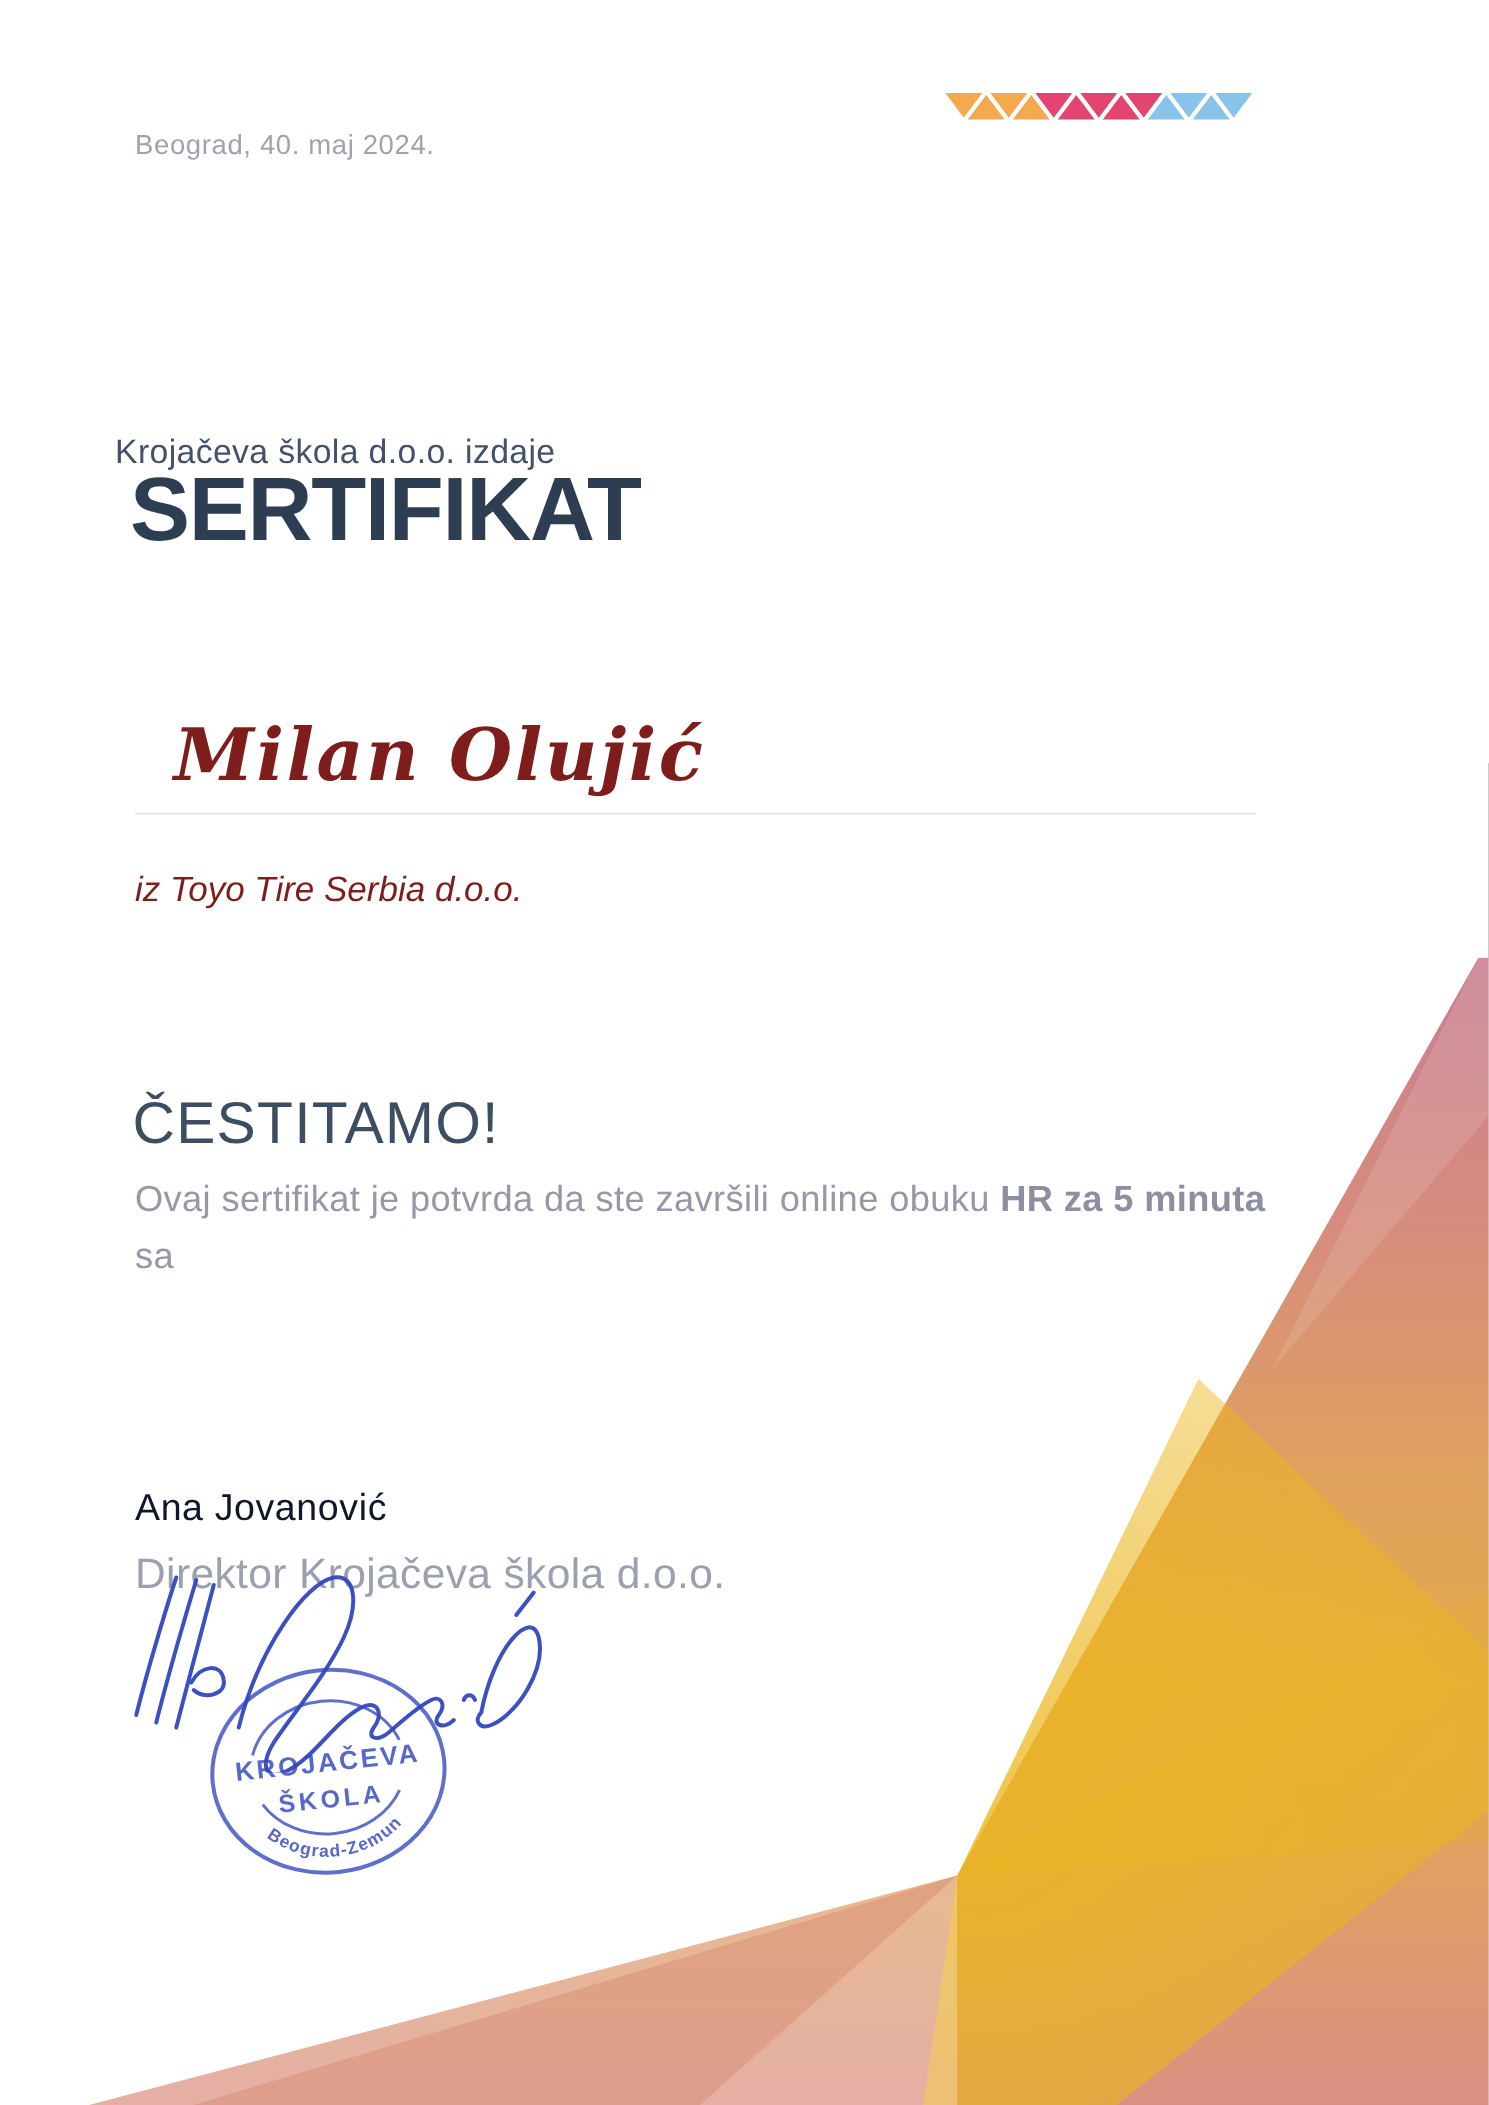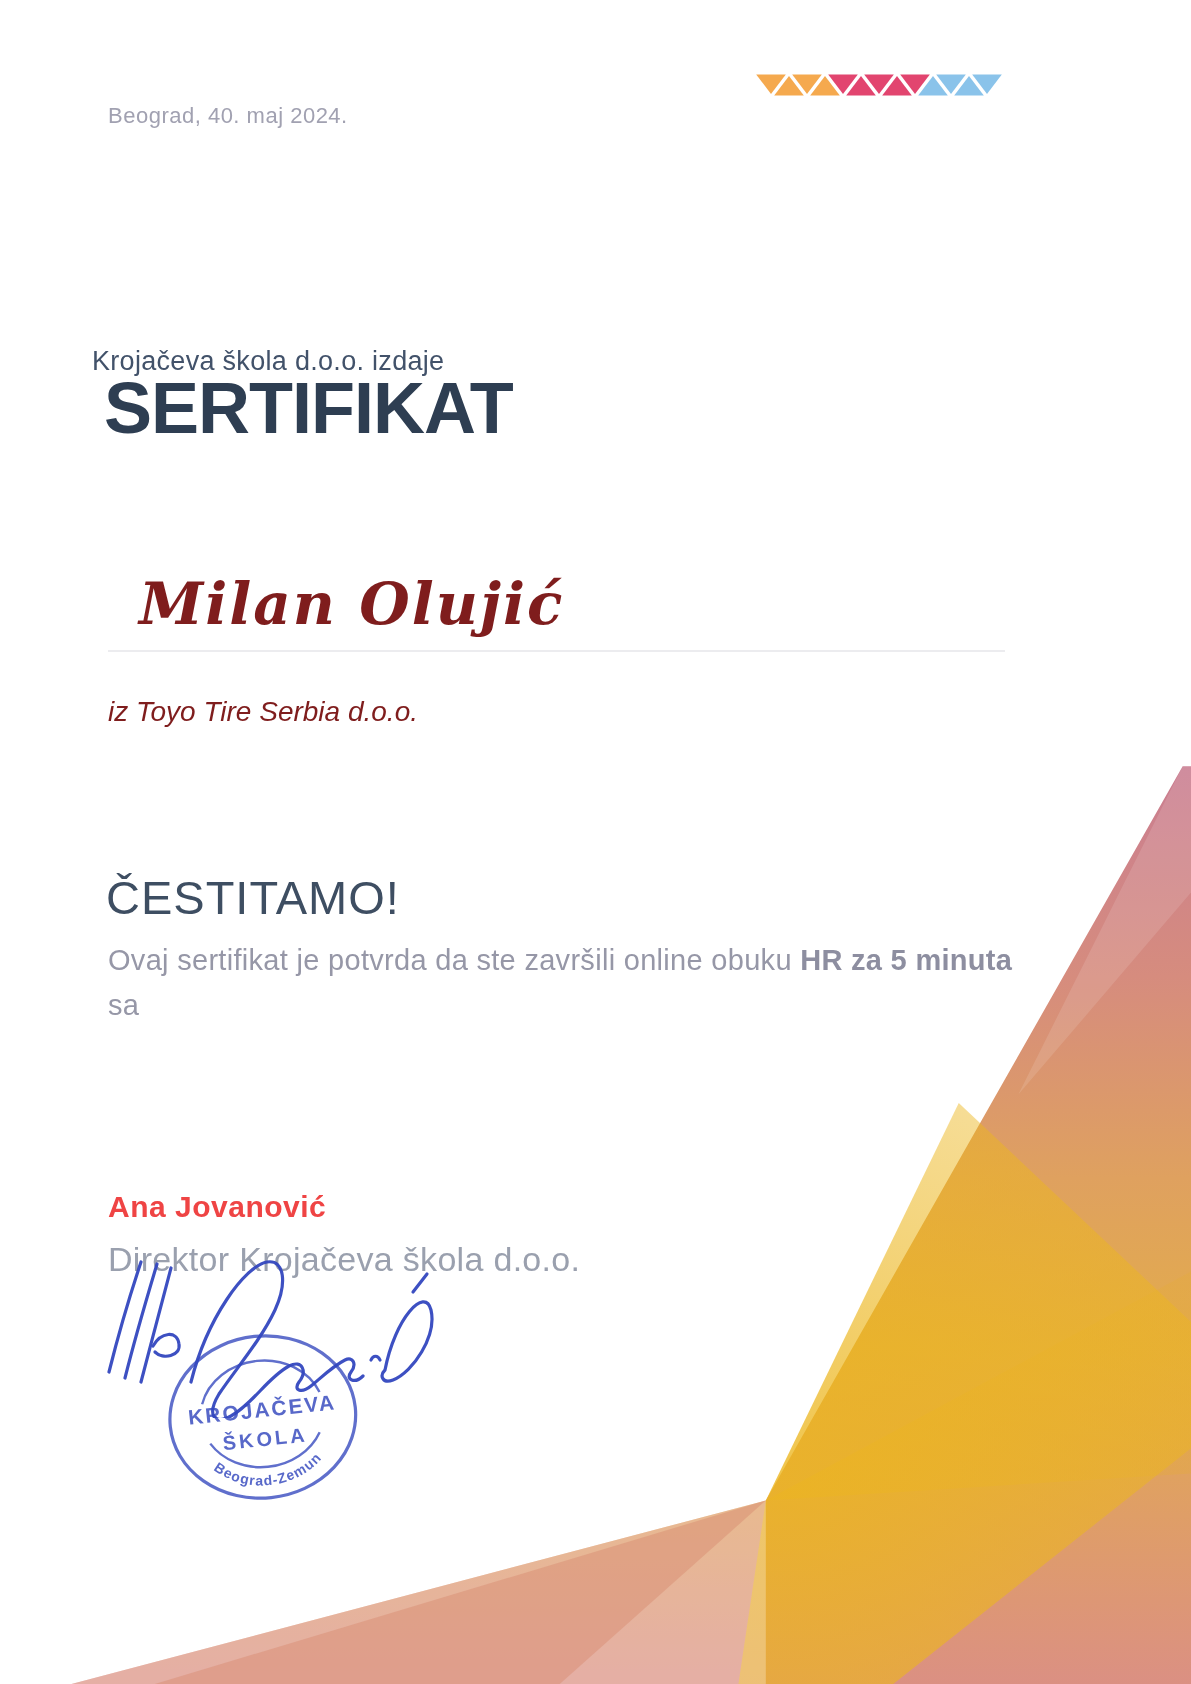"Ana Jovanović" .signer-name { color: #ef4444 -> #0f172a; font-weight: 700 -> 400 }
